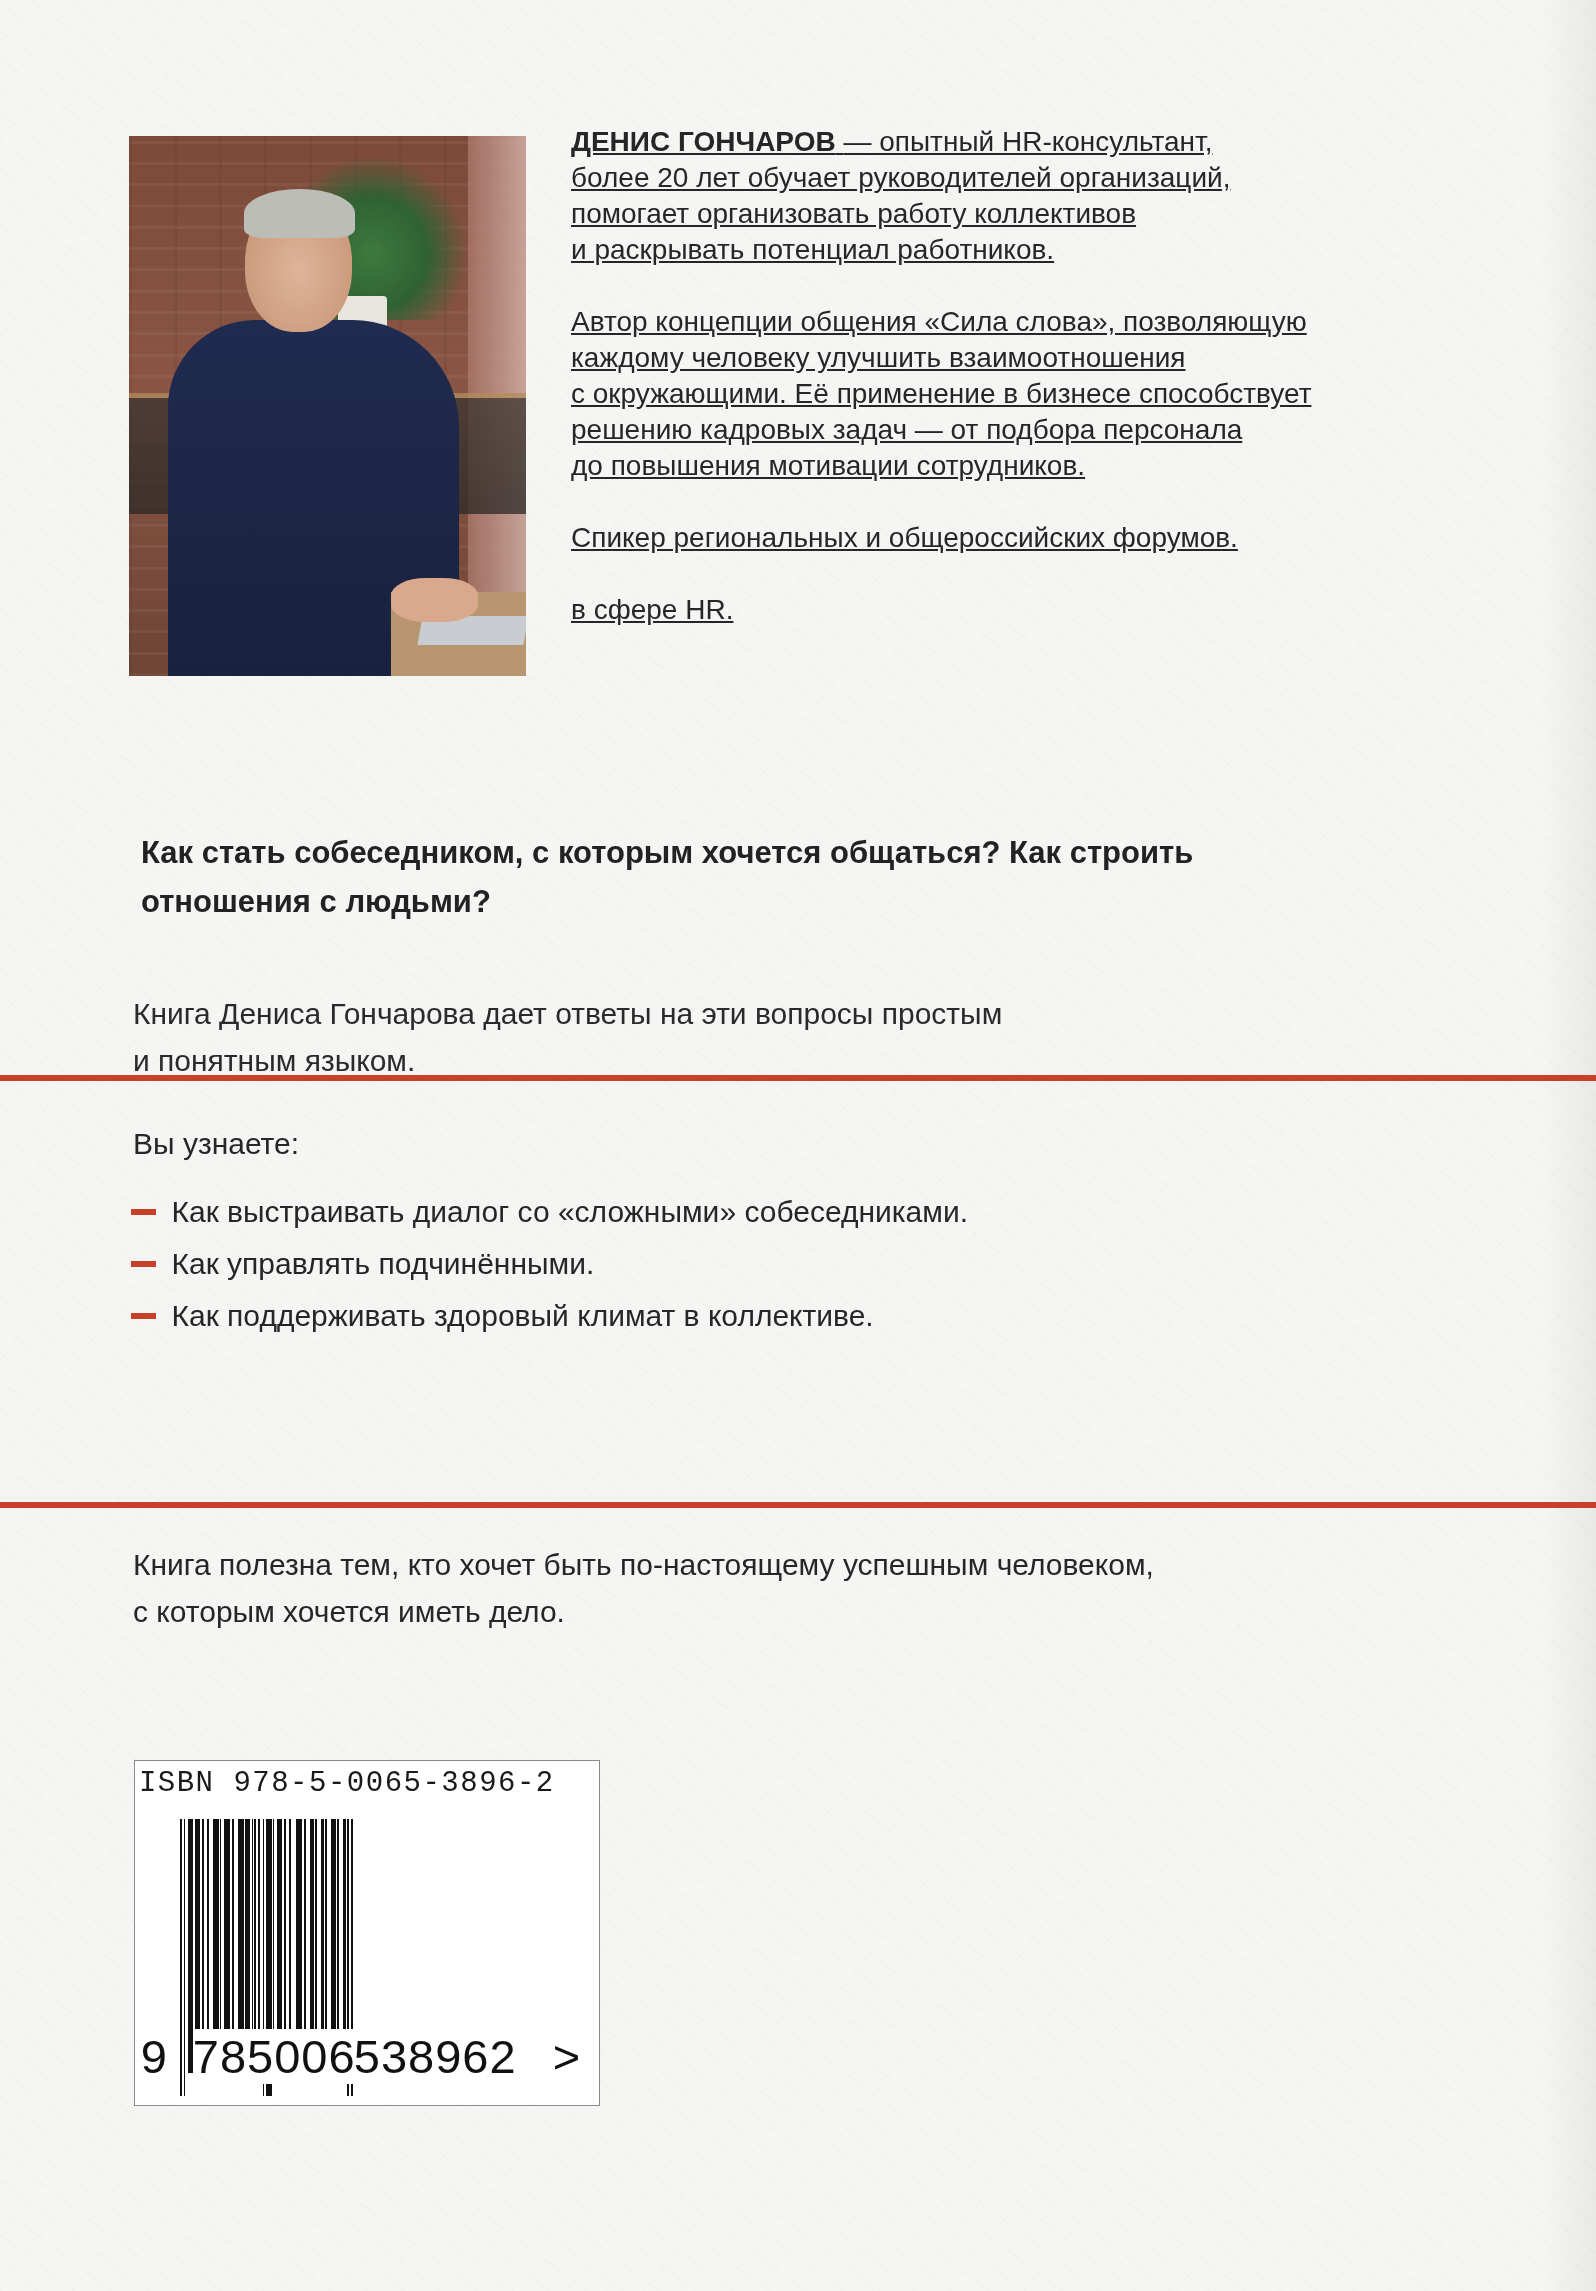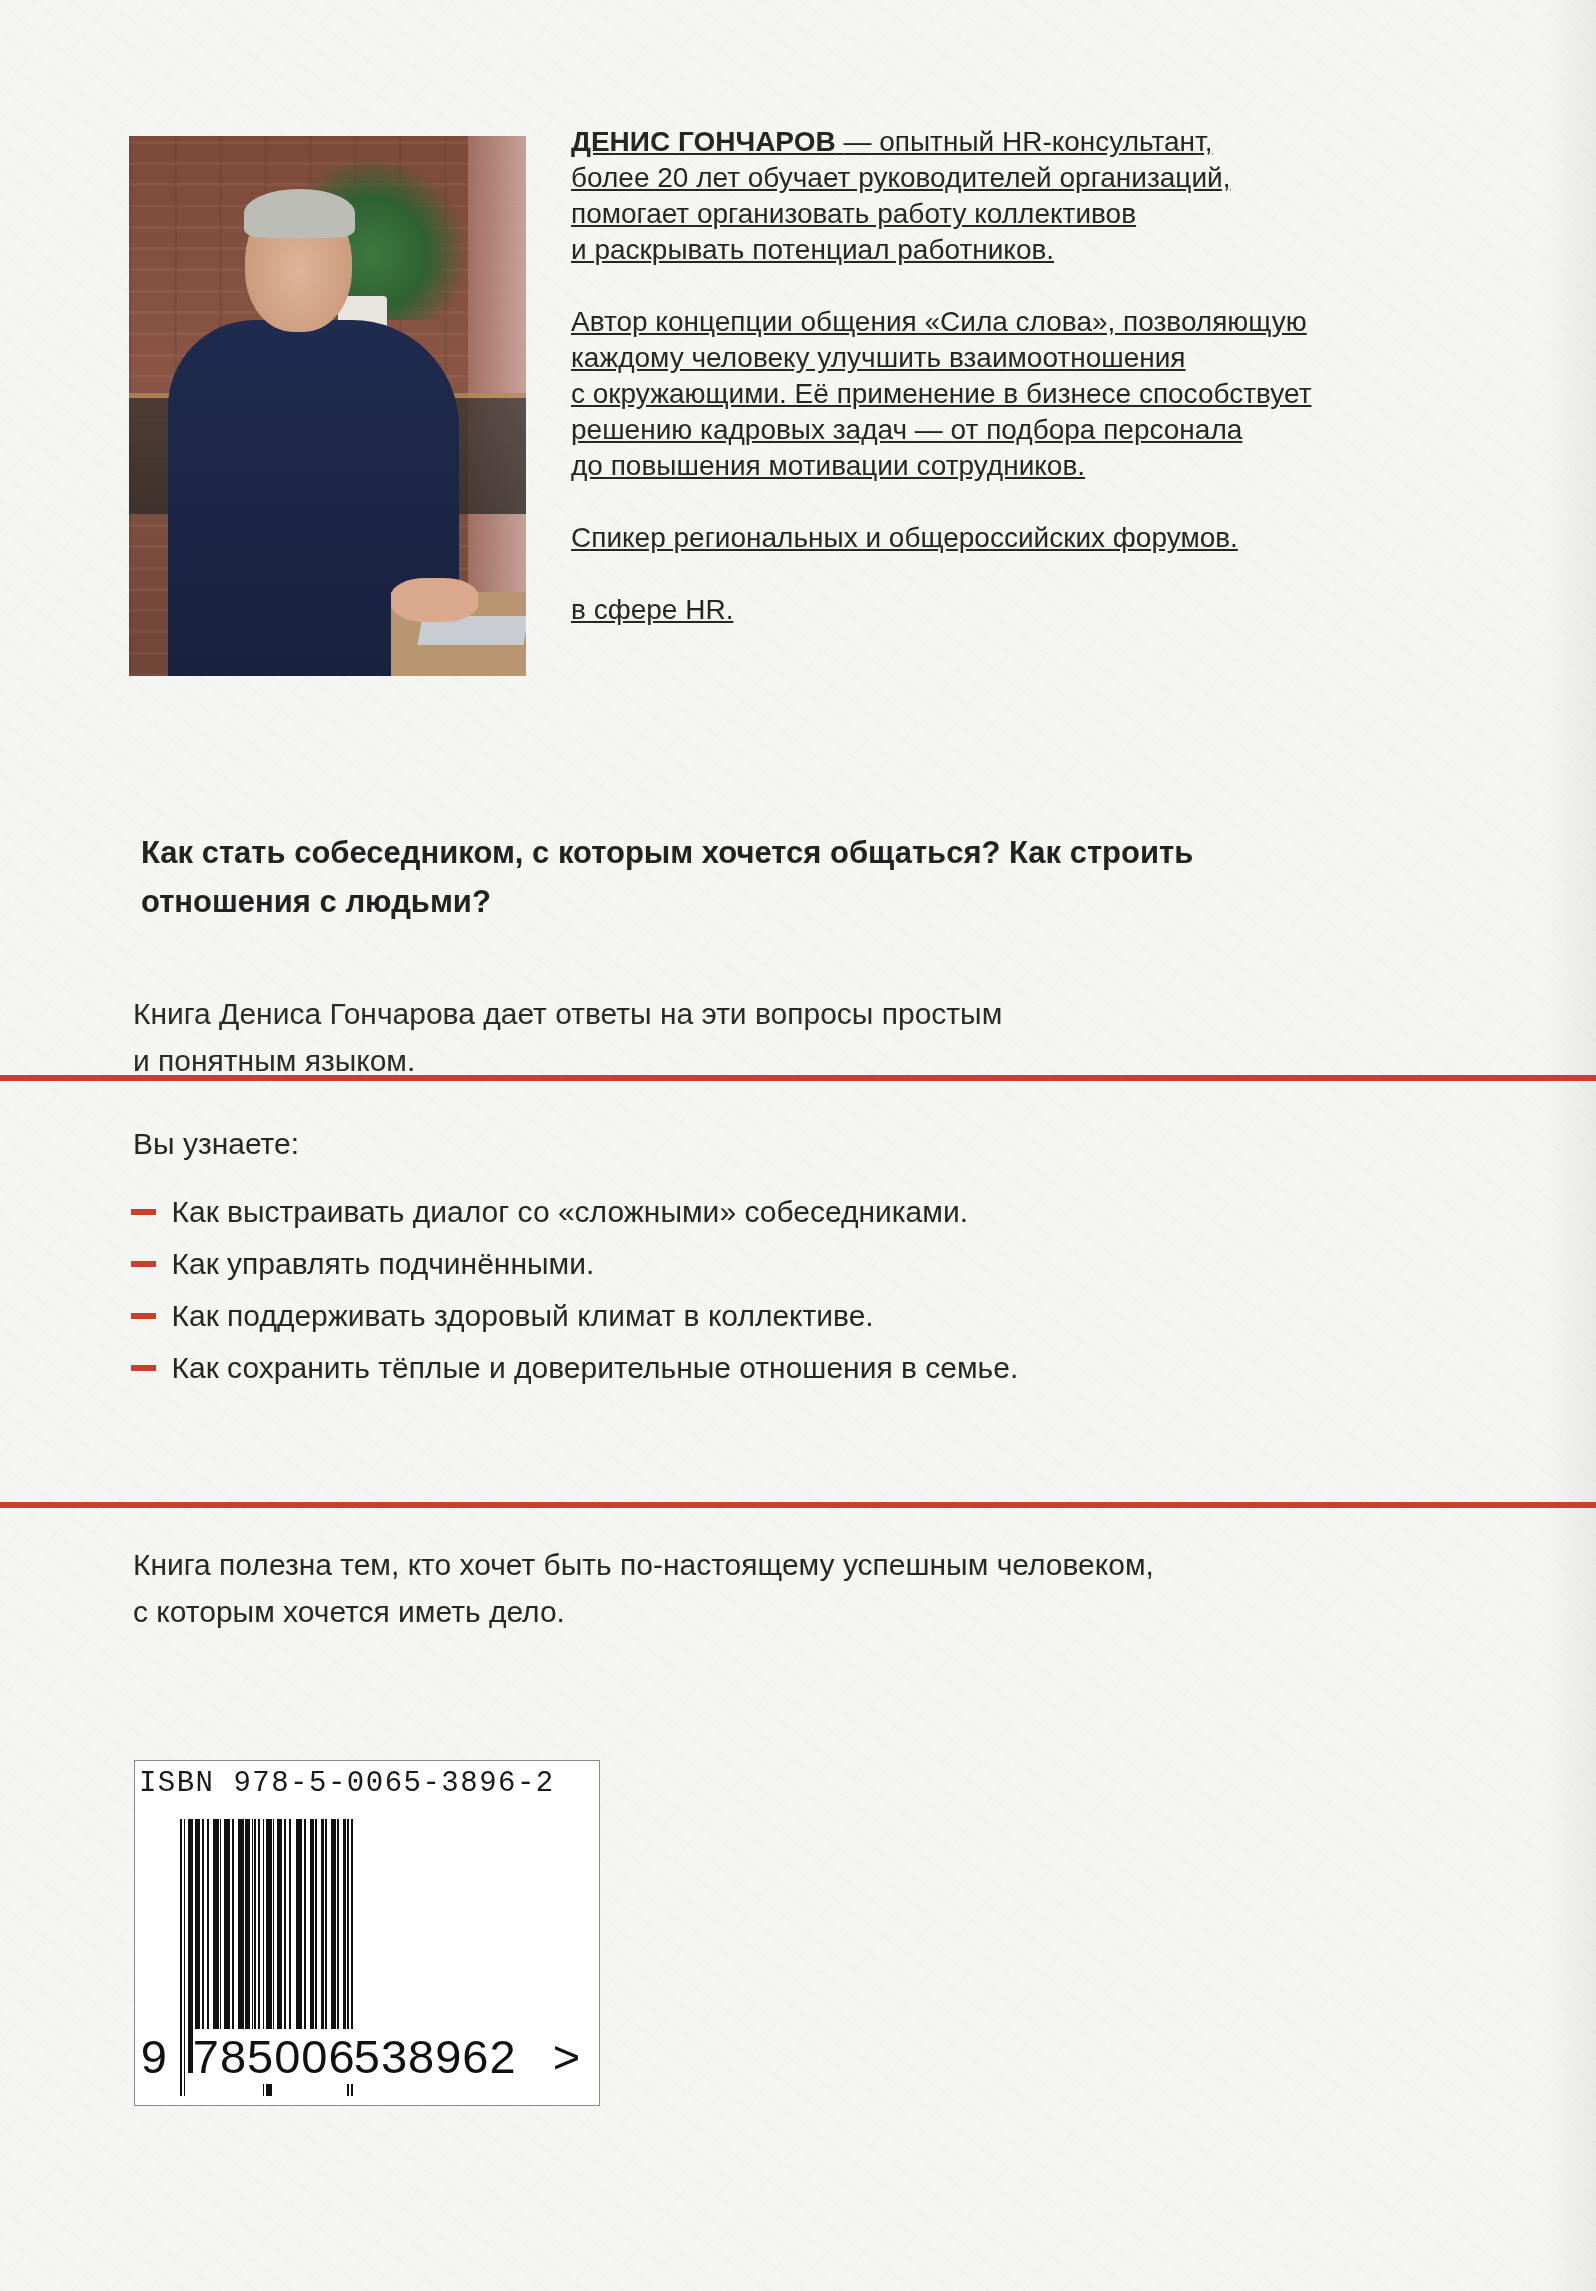"Как сохранить тёплые и доверительные" li { html: <li> <span></span> <span>Как сохранить тёплые и доверительные отношения в семье.</span> </li> -> none }
